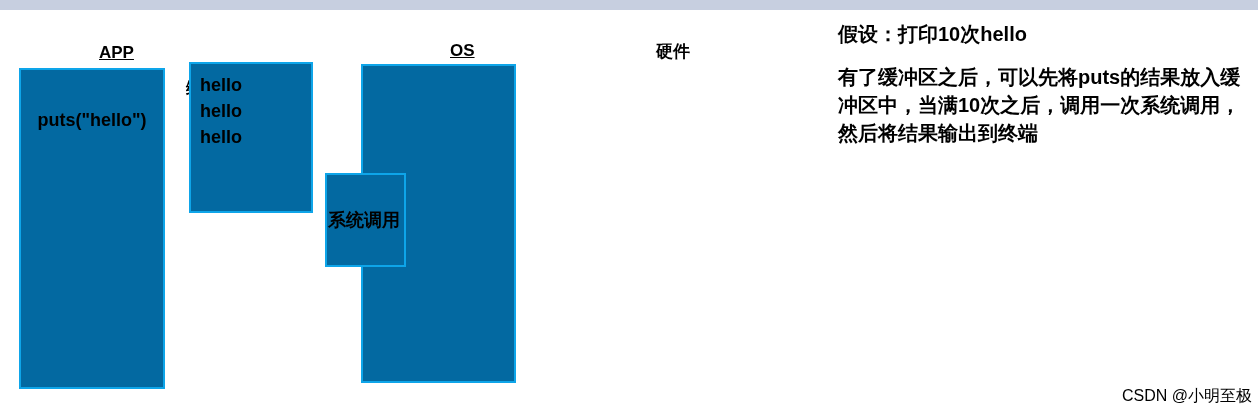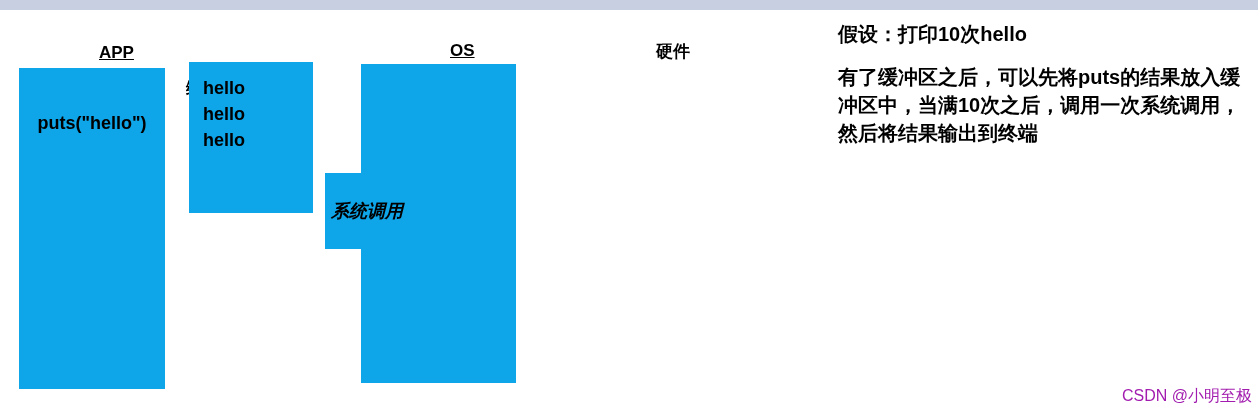"hello" .box { background: #0ea5e9 -> #0369a1; border: 5px solid #0ea5e9 -> 2px solid #0ea5e9 }
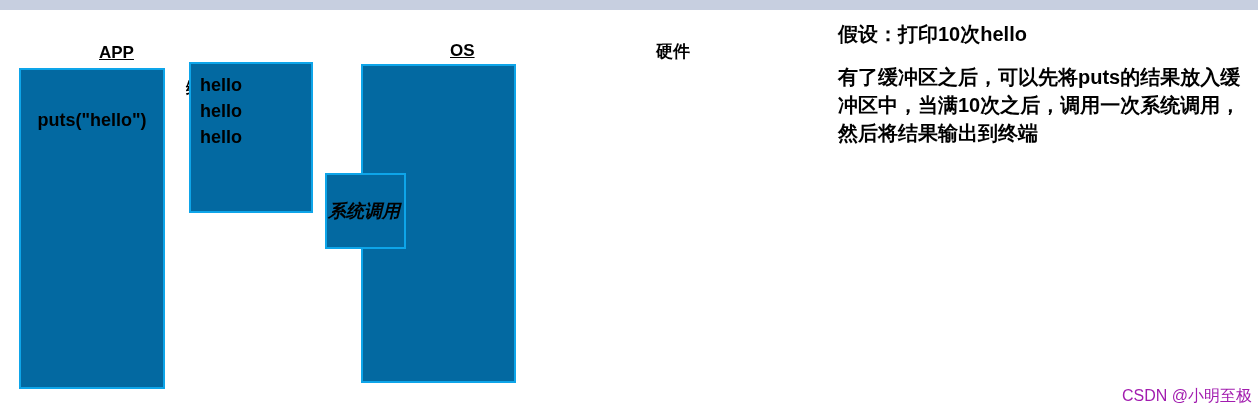"系统调用" div.box { font-style: italic -> none; height: 76px -> 94px }
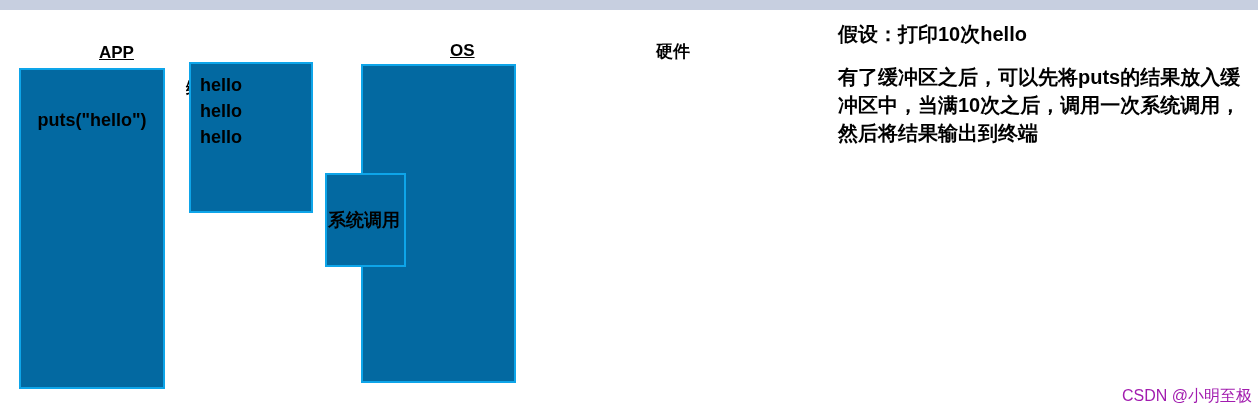"CSDN @小明至极" div.watermark { color: #a21caf -> #000000 }
